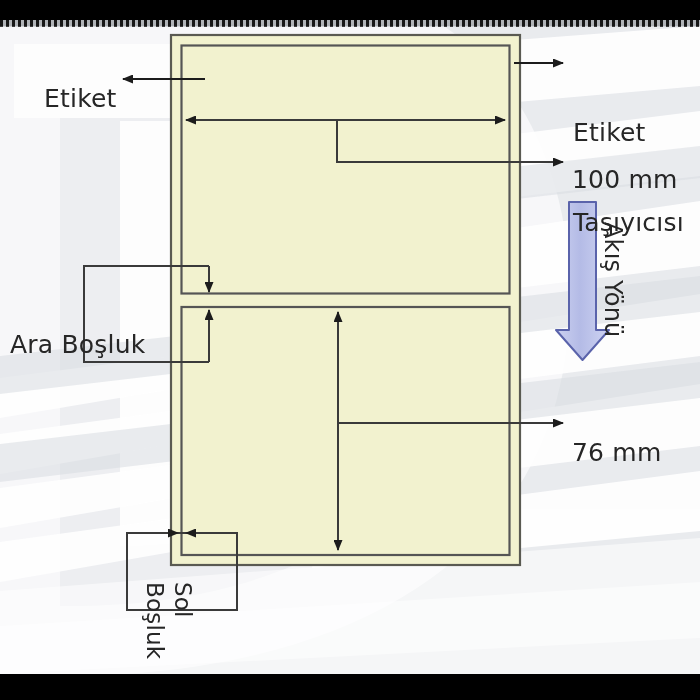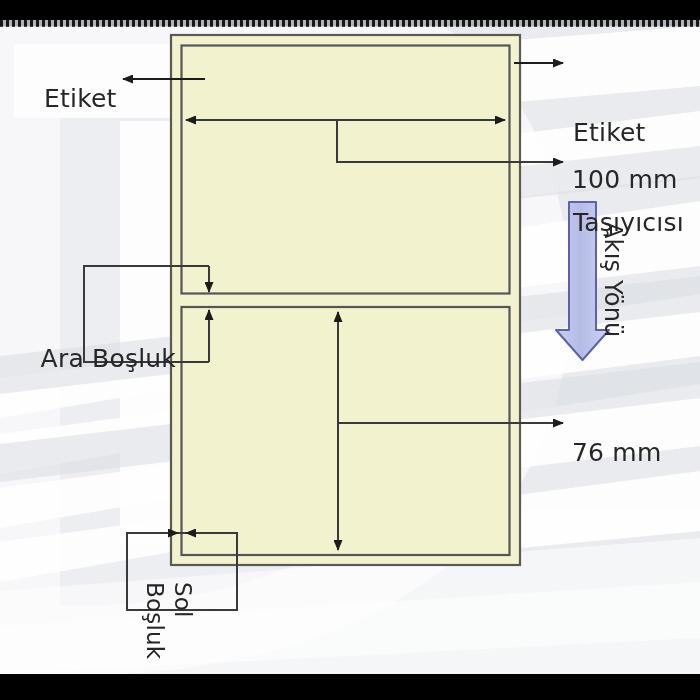"Ara Boşluk" #lbl-ara { text-align: right -> left; top: 258px -> 244px }
